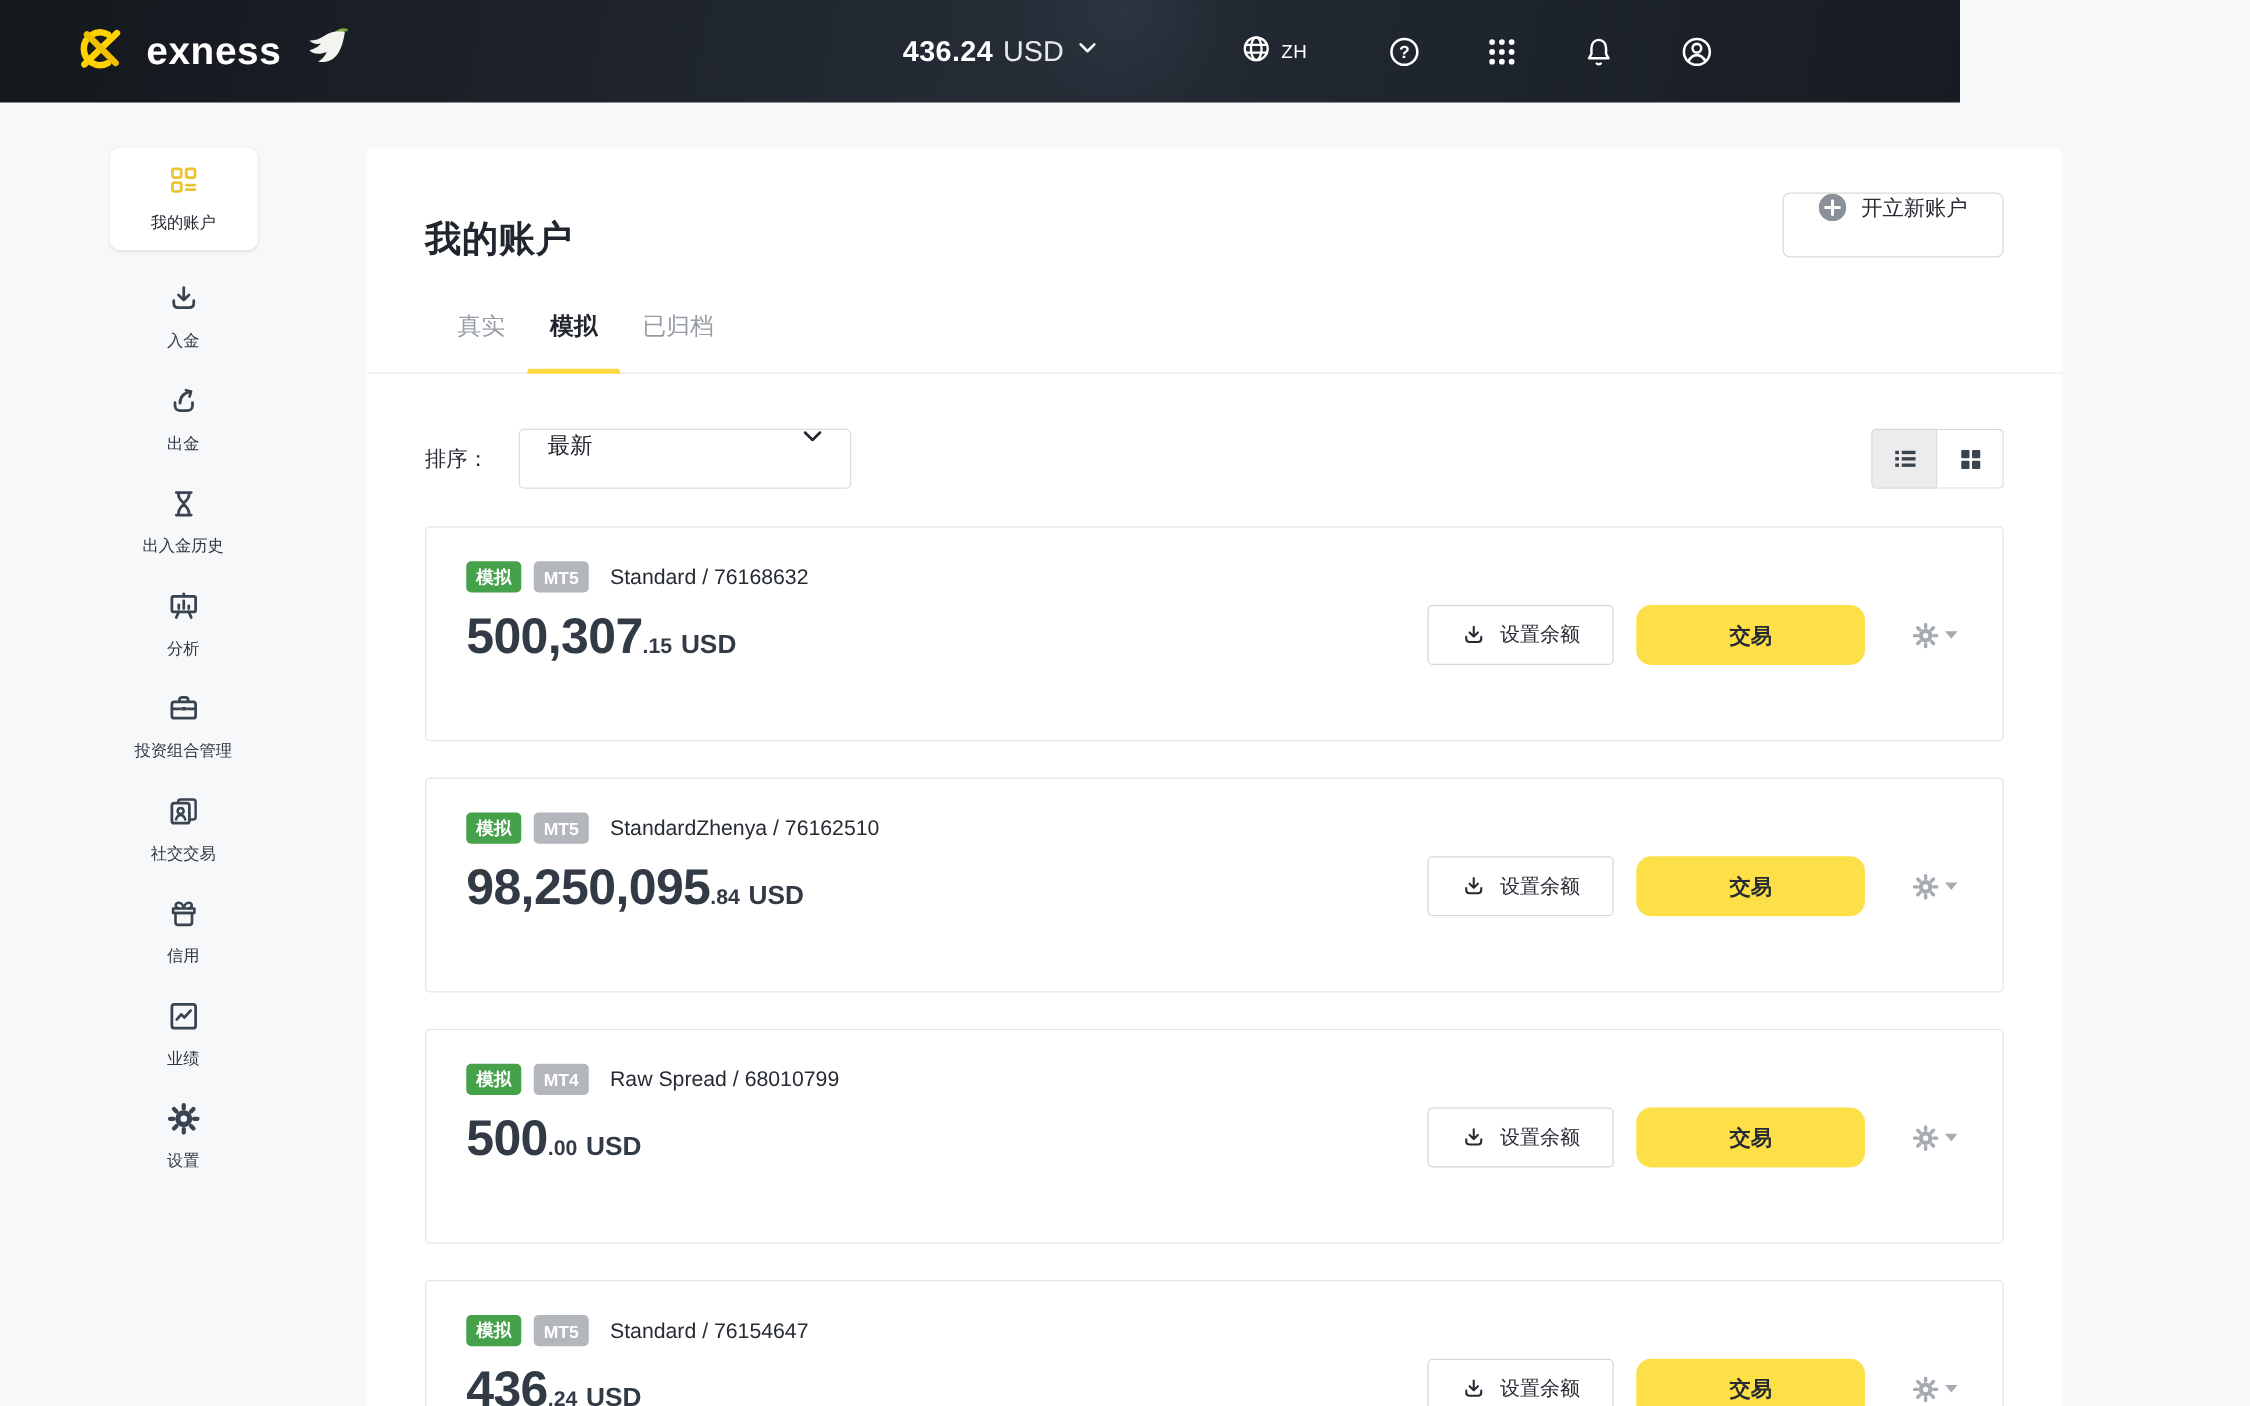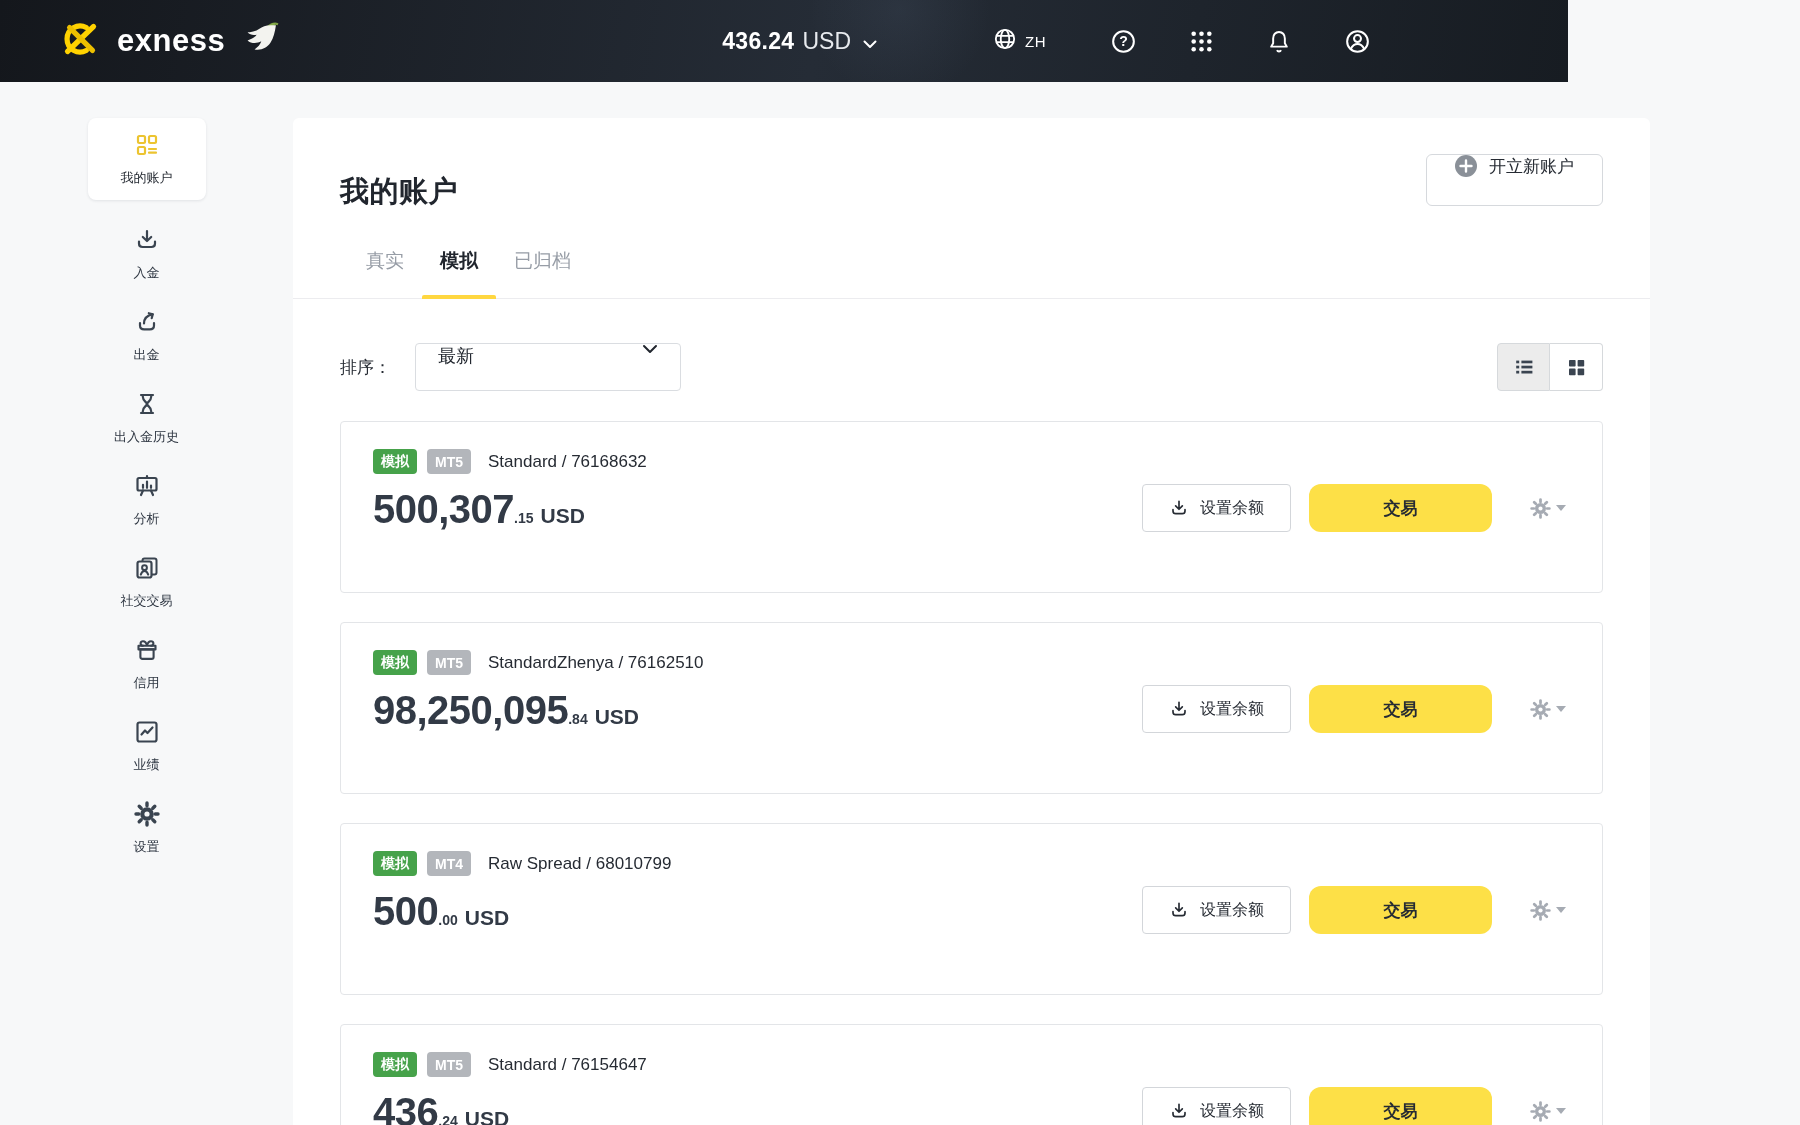"436.24" .balance-group { align-items: flex-end -> center }
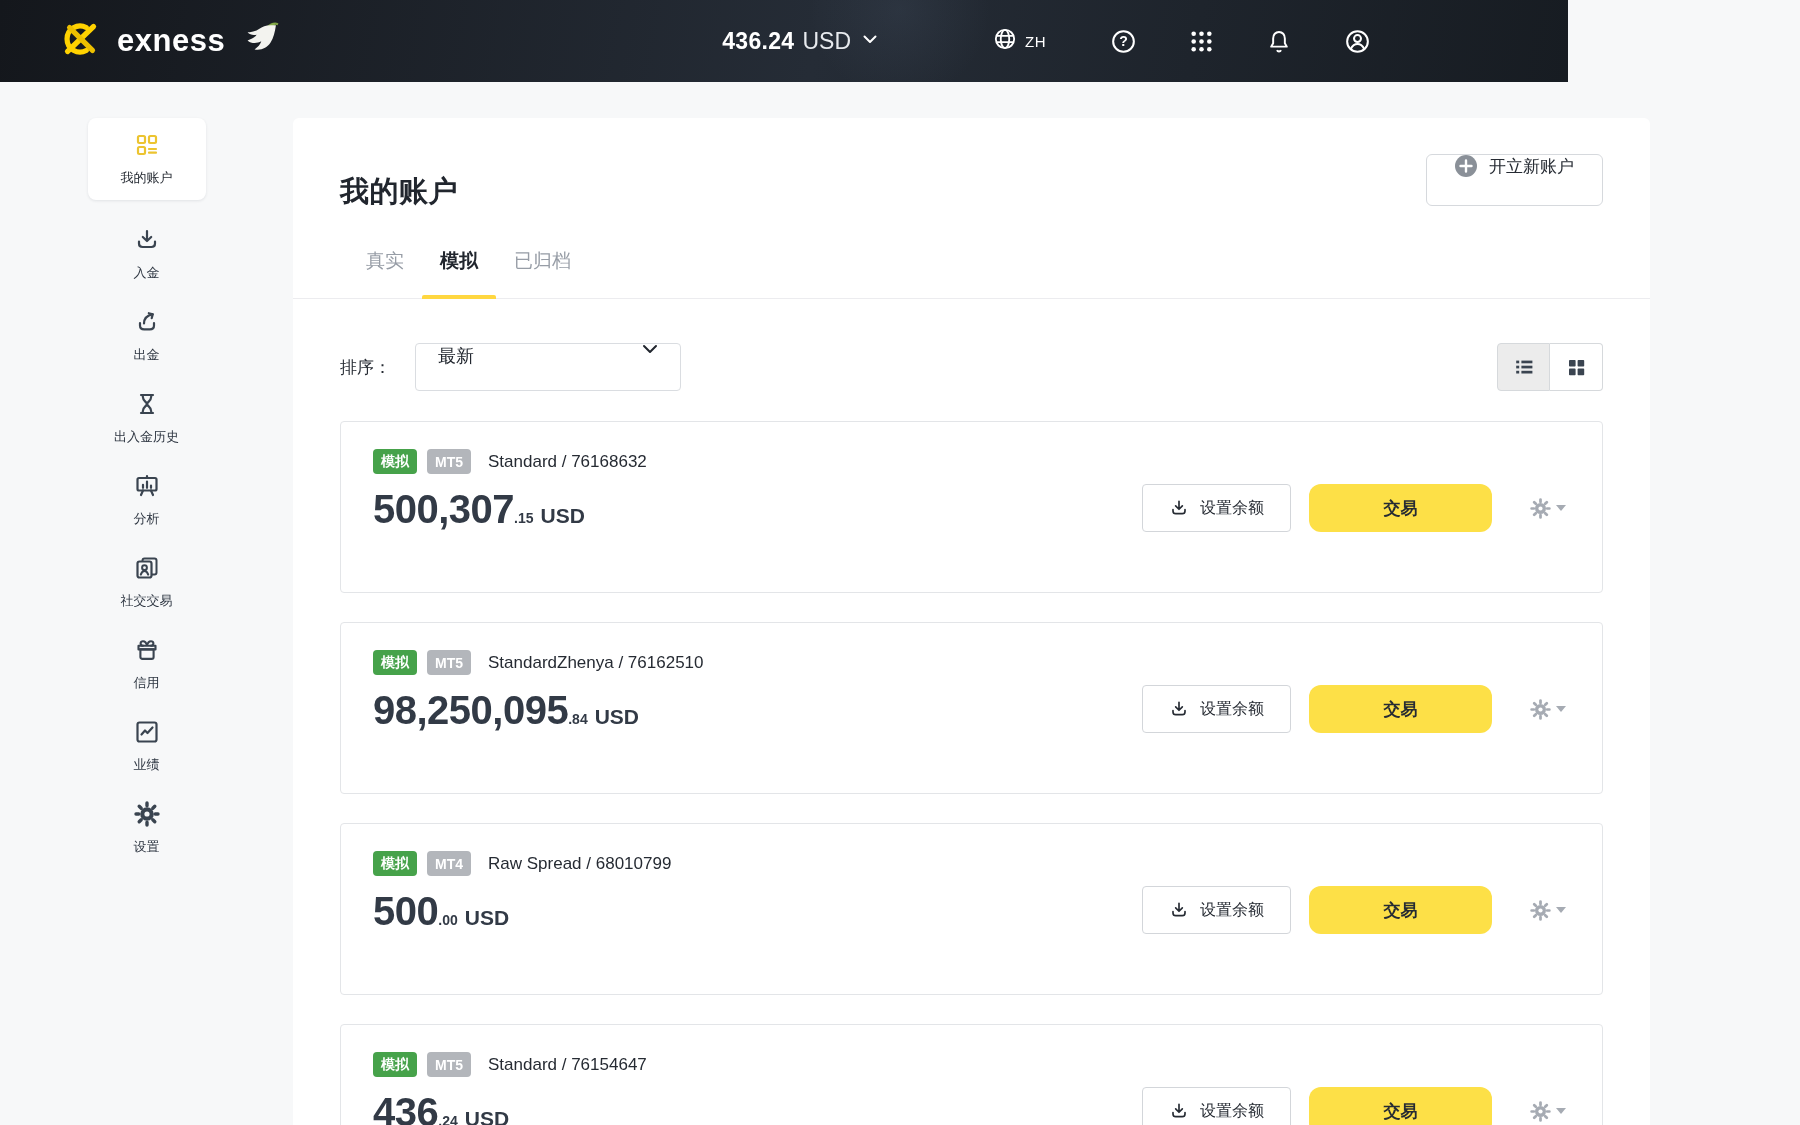".15" .bal-dec { font-size: 14px -> 17px }
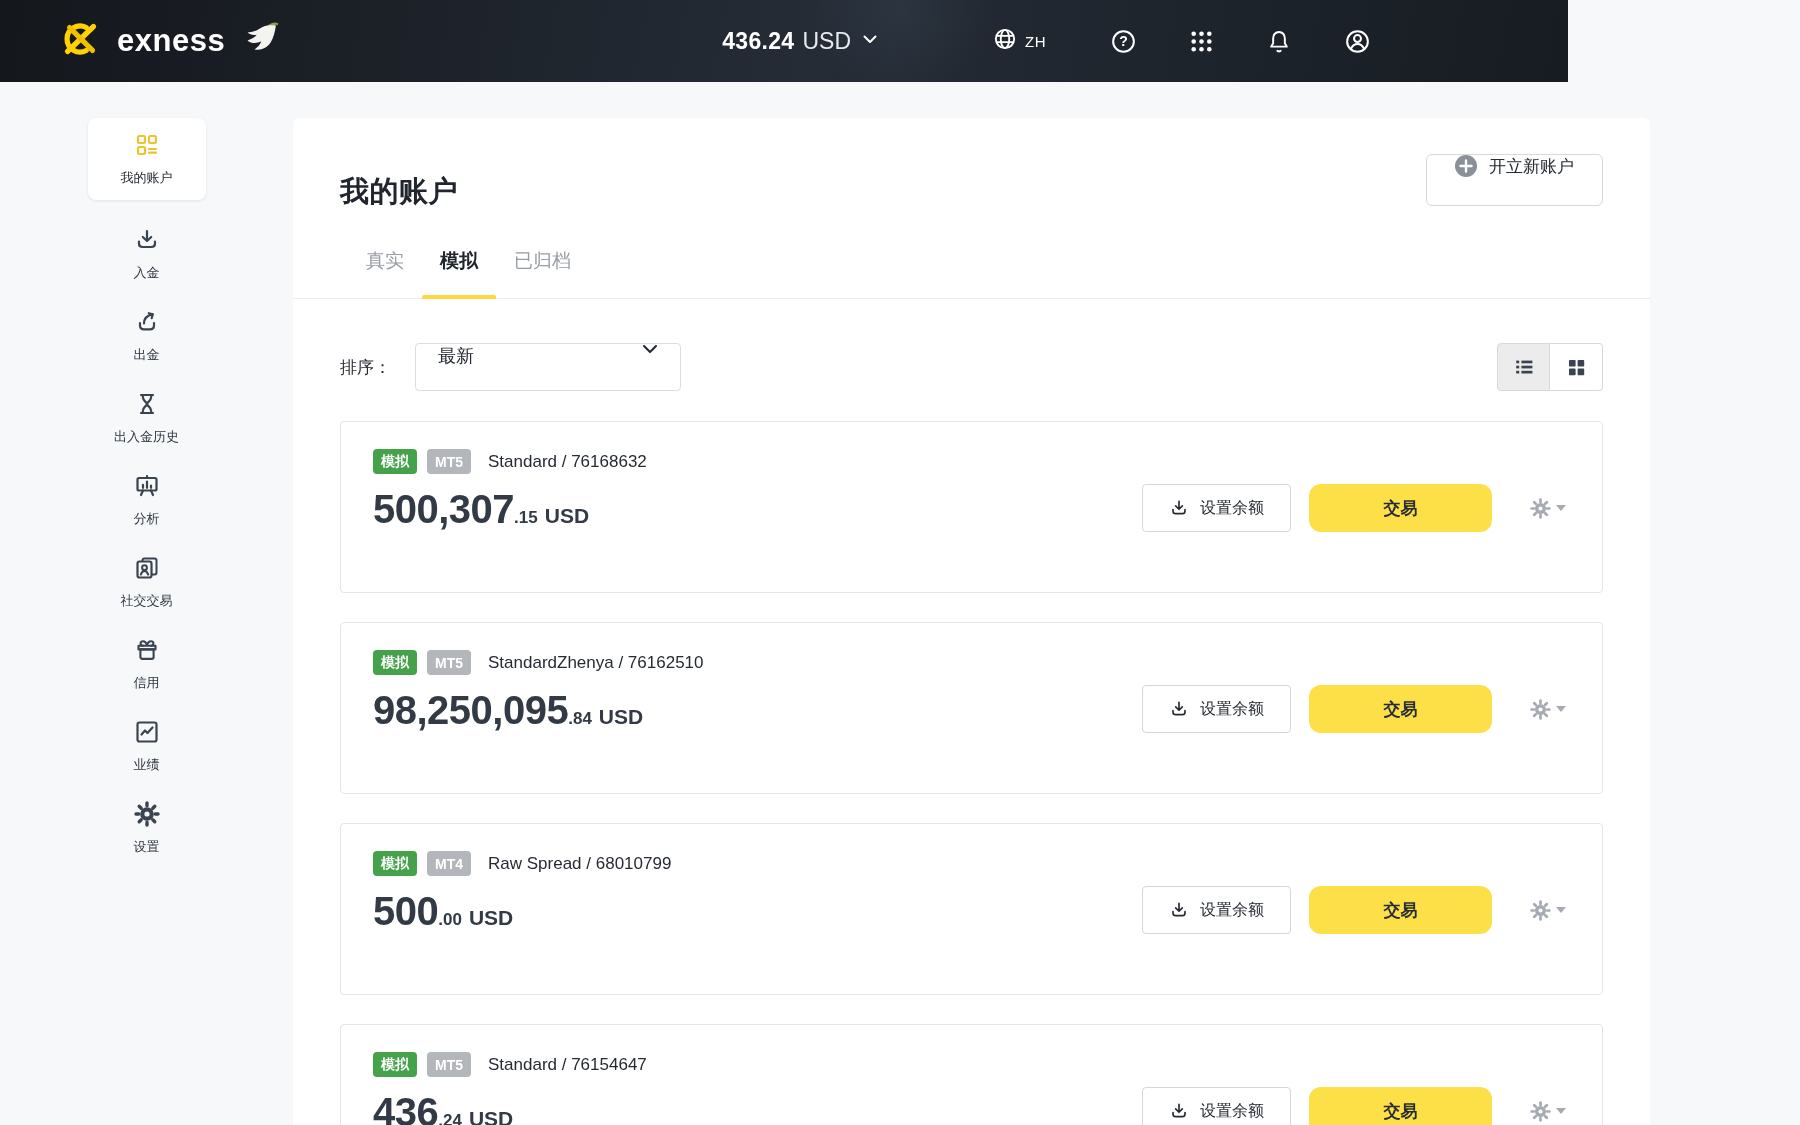"投资组合管理" div.side-item { html: none -> <div> <span> <svg> <rect></rect> <path></path> <path></path> <rect></rect> </svg> </span> <span>投资组合管理</span> </div> }
